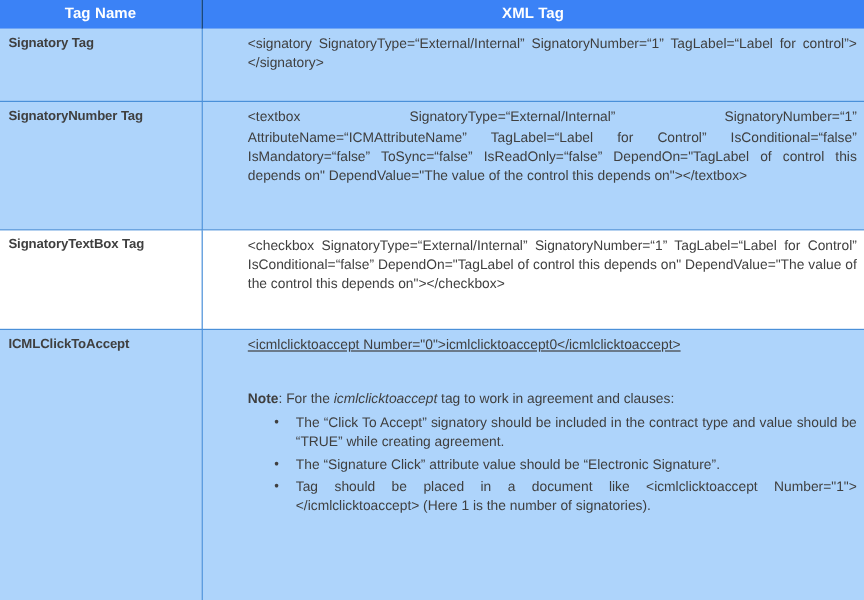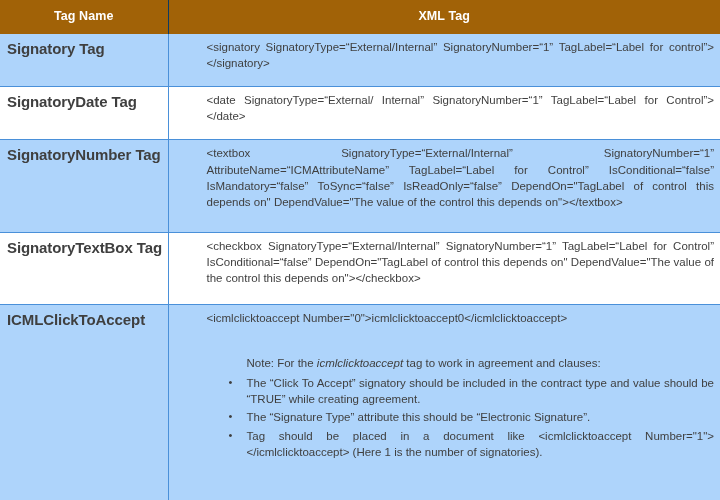"Tag Name" thead th { background: #a16207 -> #3b82f6; height: 34px -> 24px }
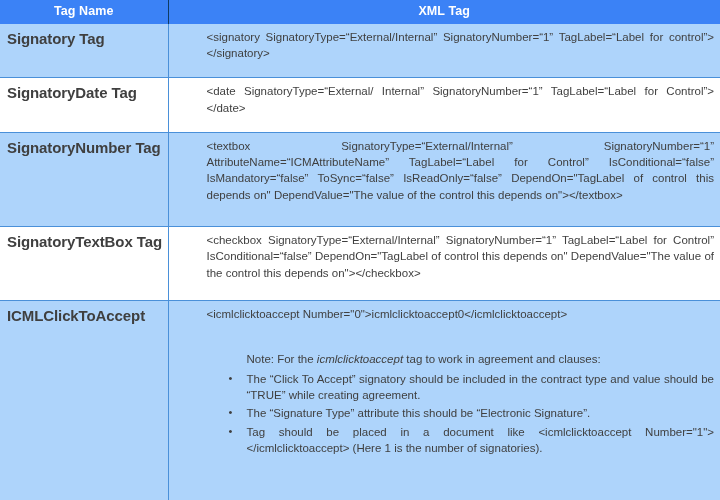"Signatory Tag" td.cell-name { font-size: 15px -> 11px }
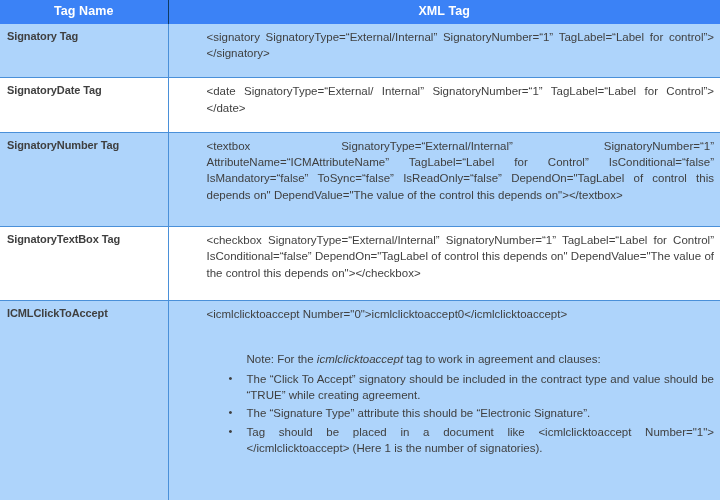"SignatoryDate Tag" tr.row-plain { html: <tr> <td>SignatoryDate Tag</td> <td> <span>&lt;date SignatoryType=“External/ Internal” SignatoryNumber=“1” TagLabel=“Label for Control”&gt;&lt;/date&gt;</span> </td> </tr> -> none }
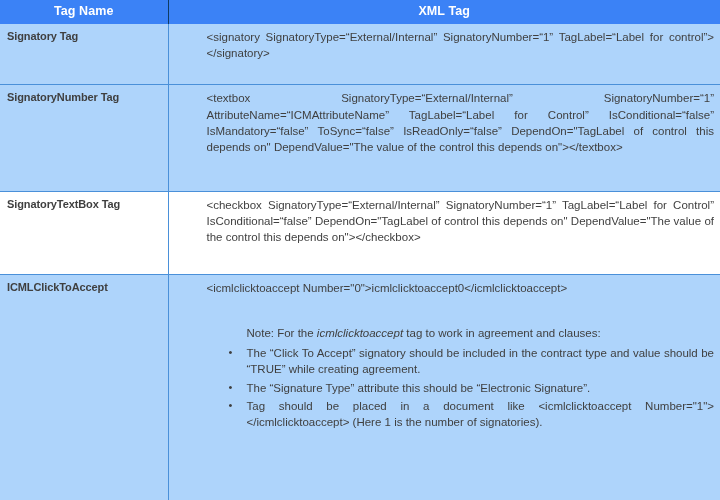"<icmlclicktoaccept" .note-code { text-decoration: none -> underline }
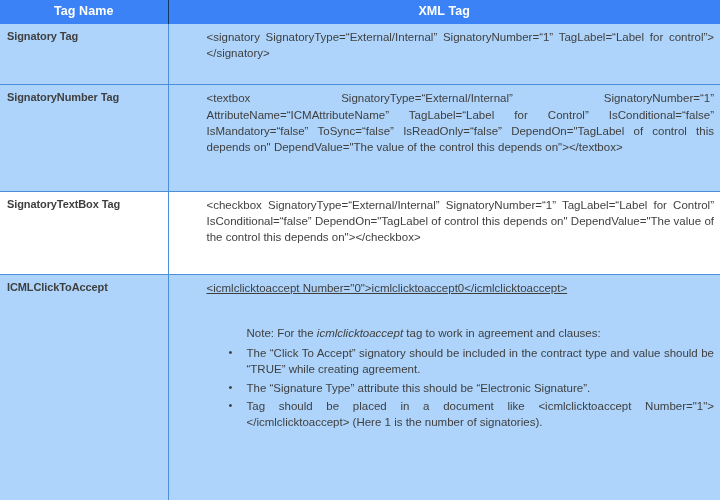"Note" .note-head .note-label { font-weight: normal -> bold; margin-left: 40px -> none }
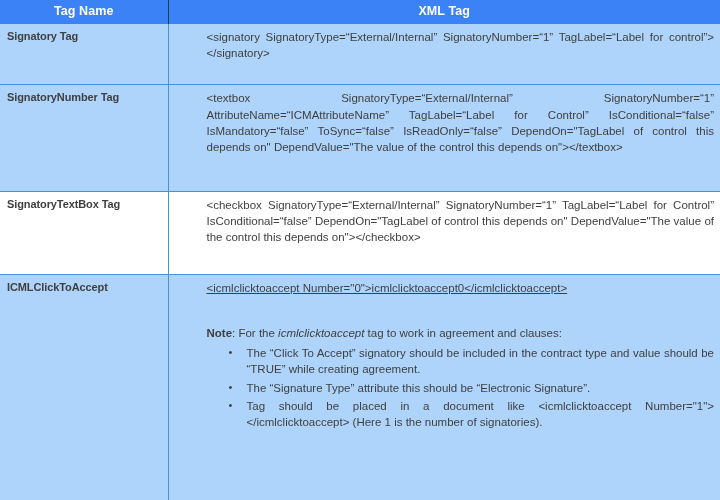"The “Signature Type” attribute this" span { text: Type” attribute this -> Click” attribute value }
